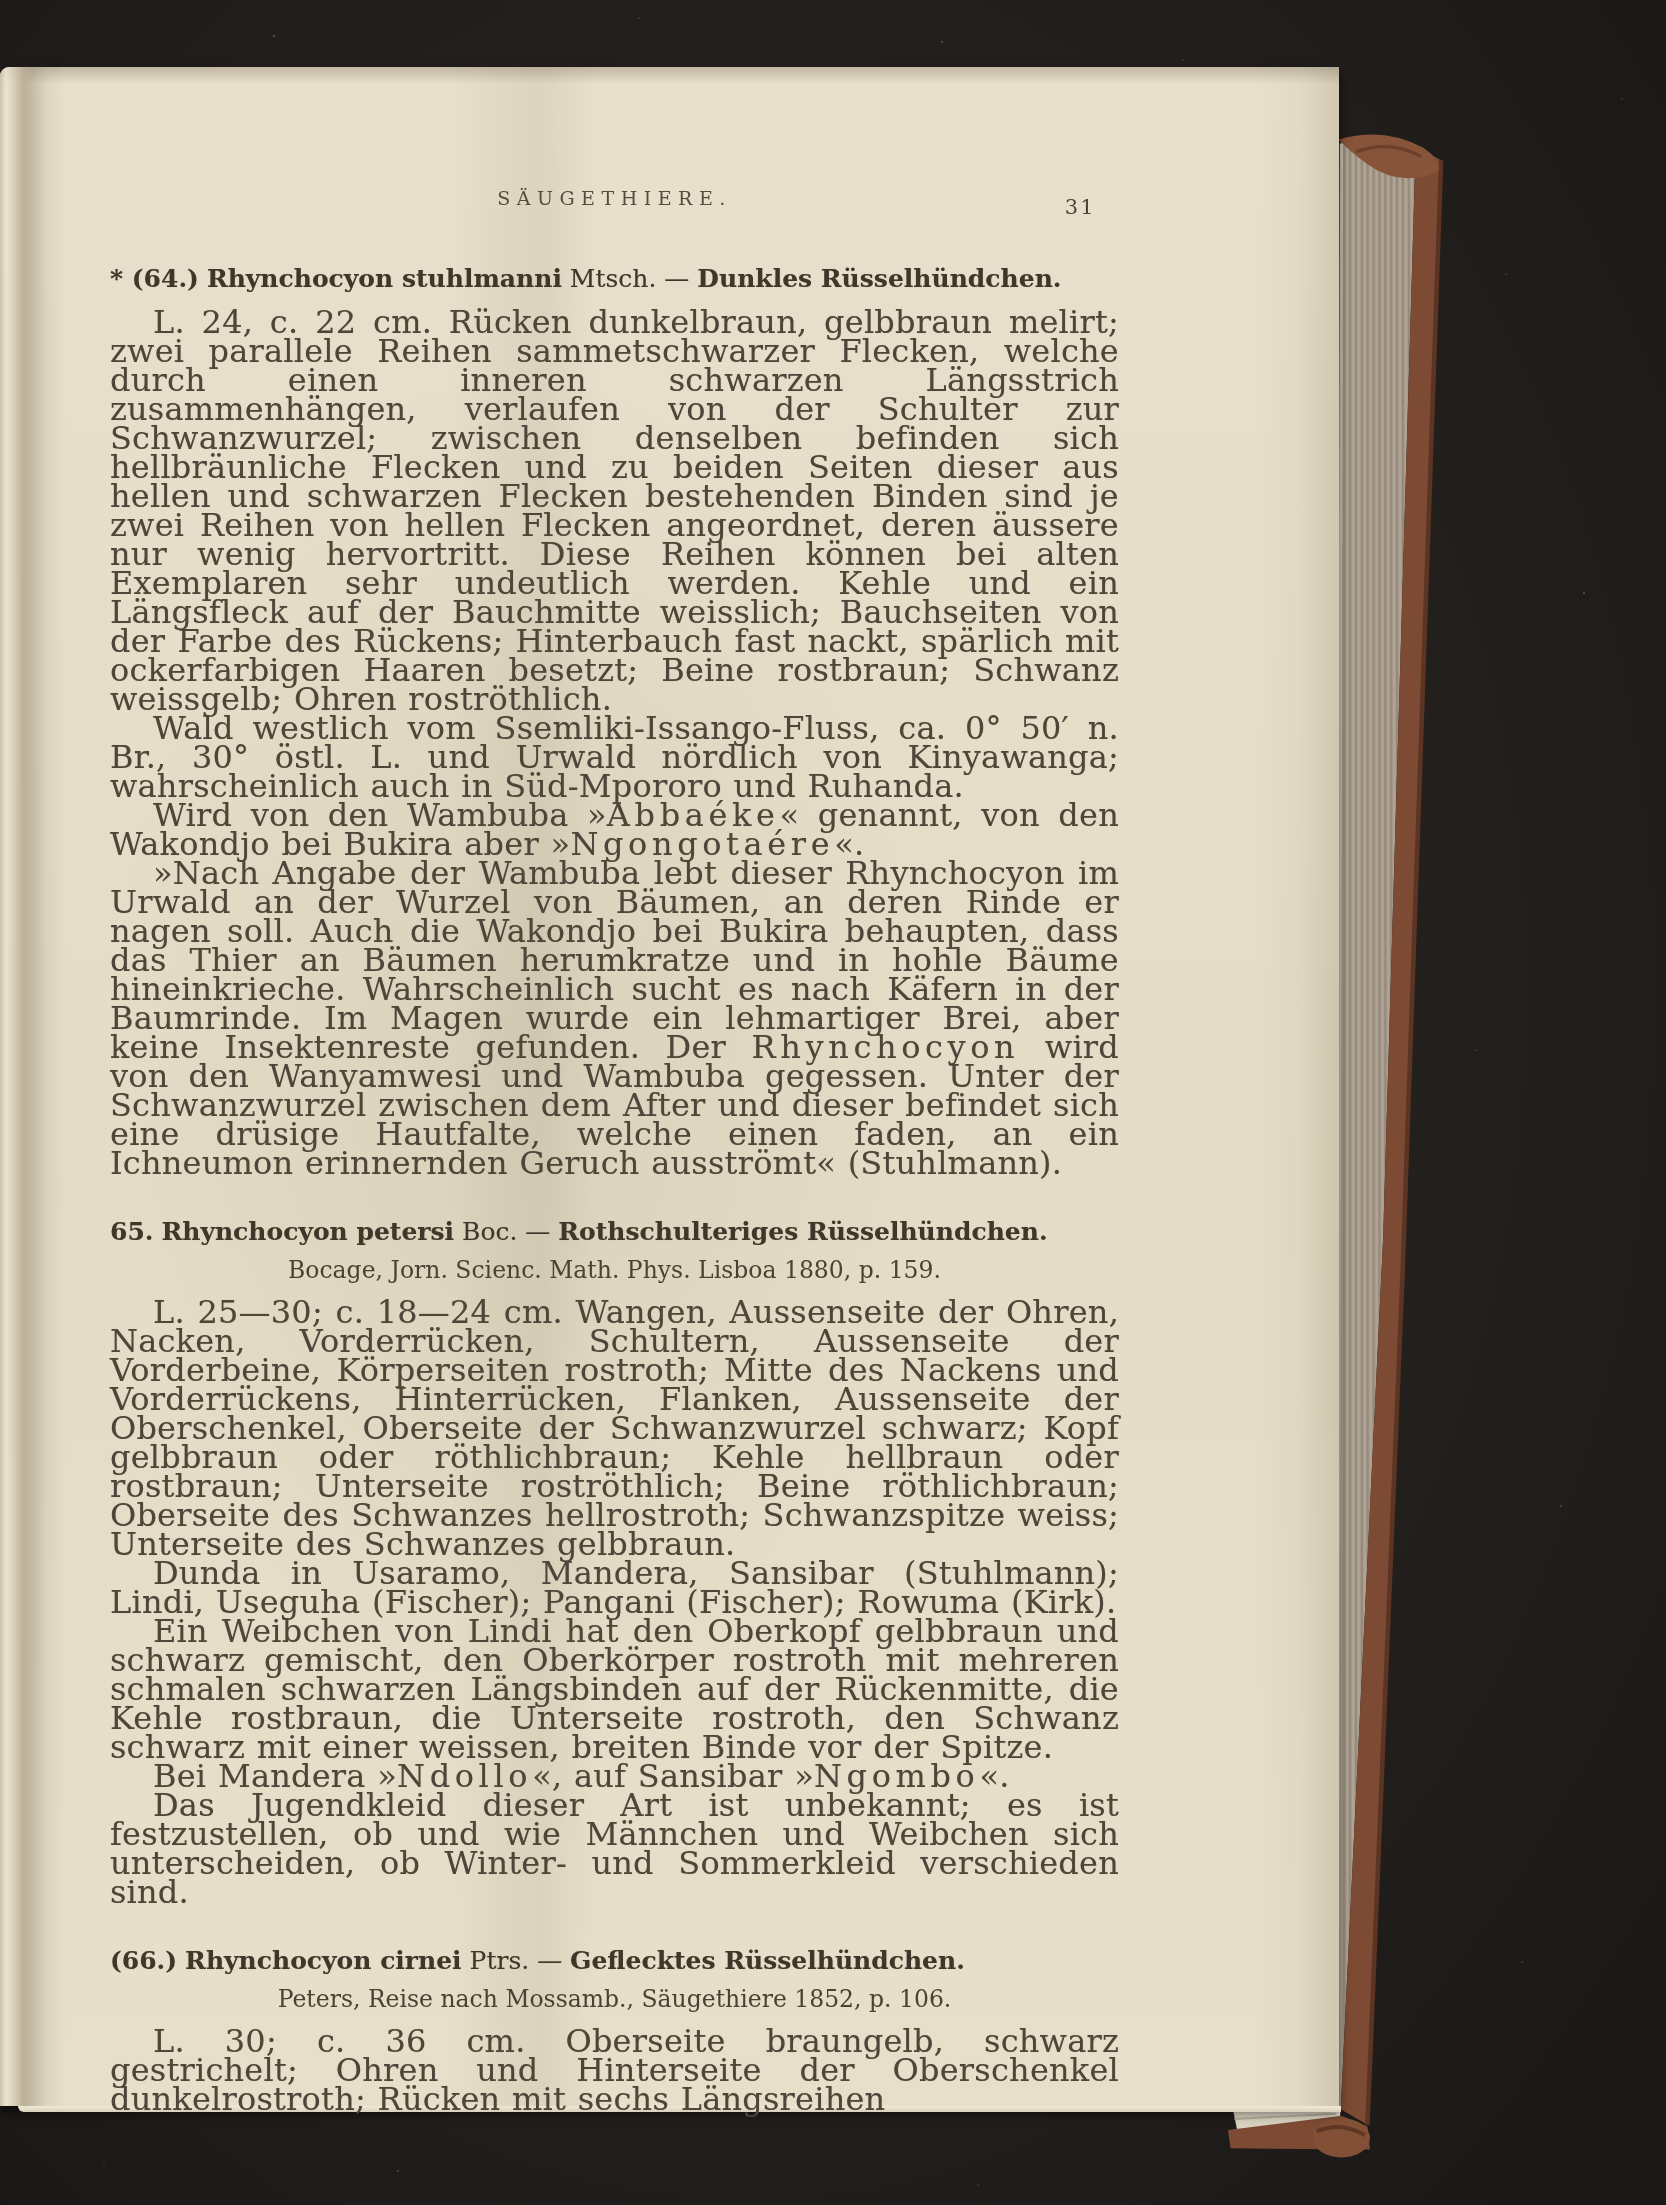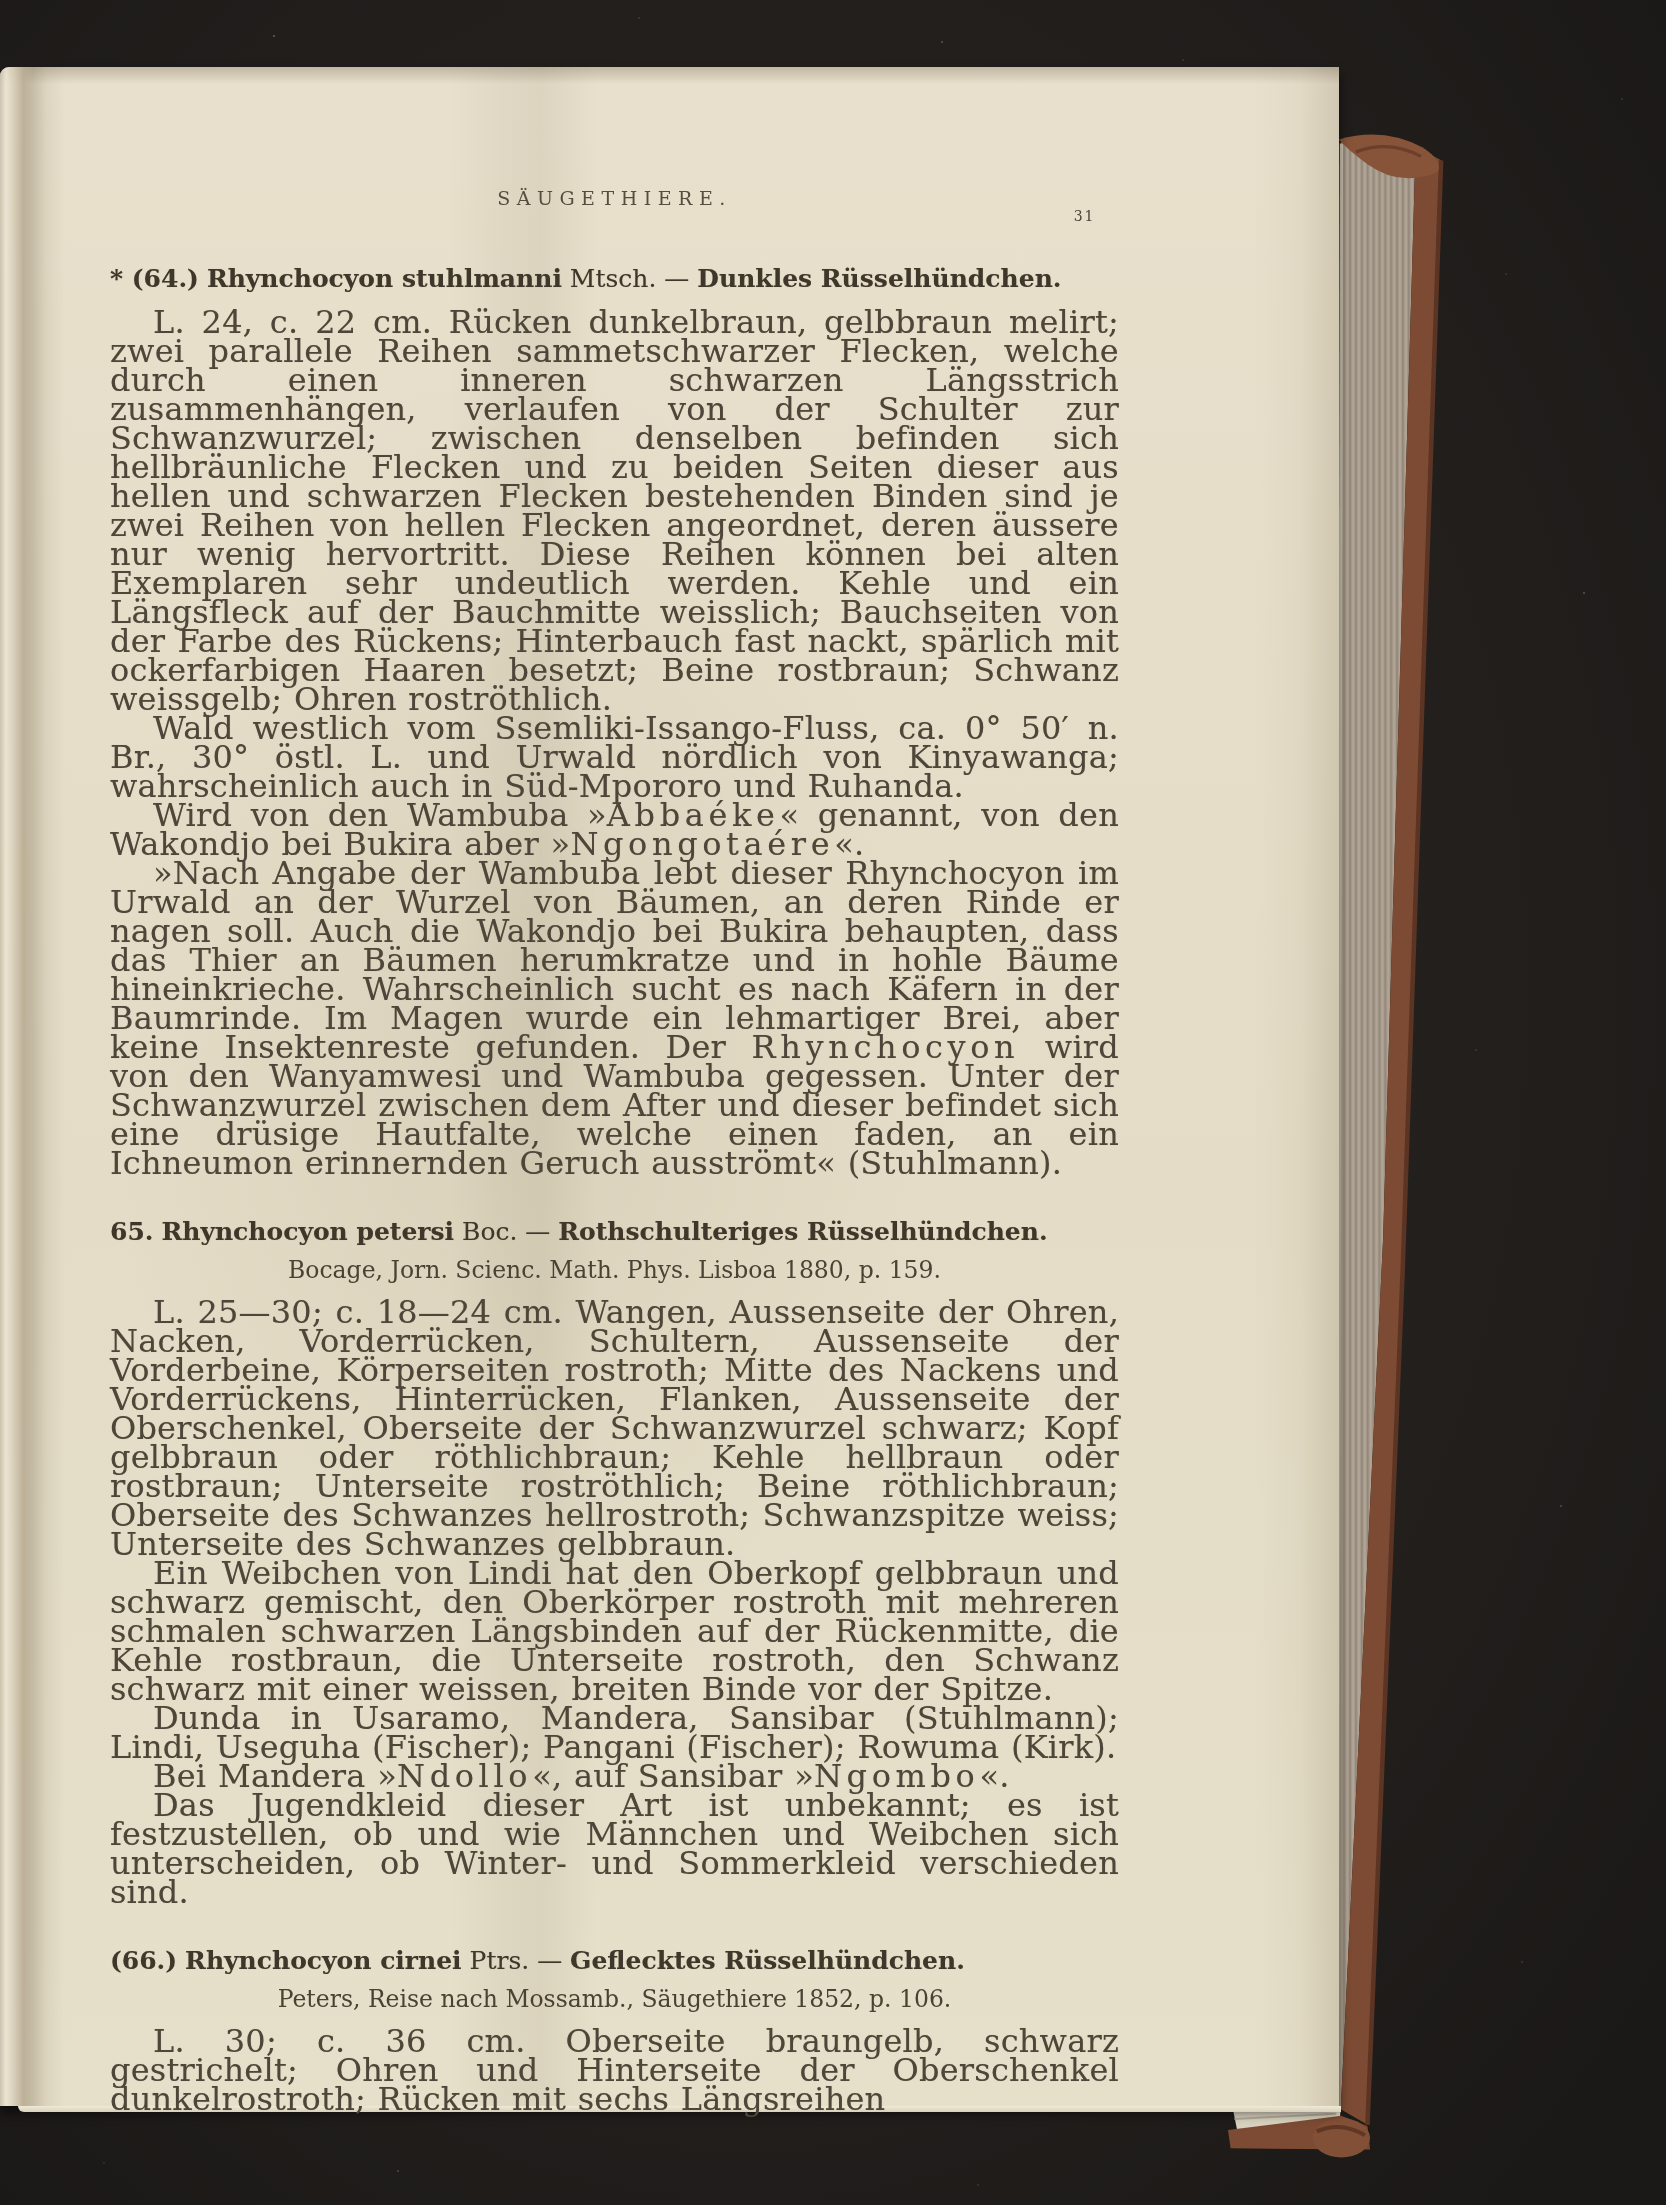"31" .rh-pagenum { font-size: 14px -> 21px; top: 21px -> 8px }
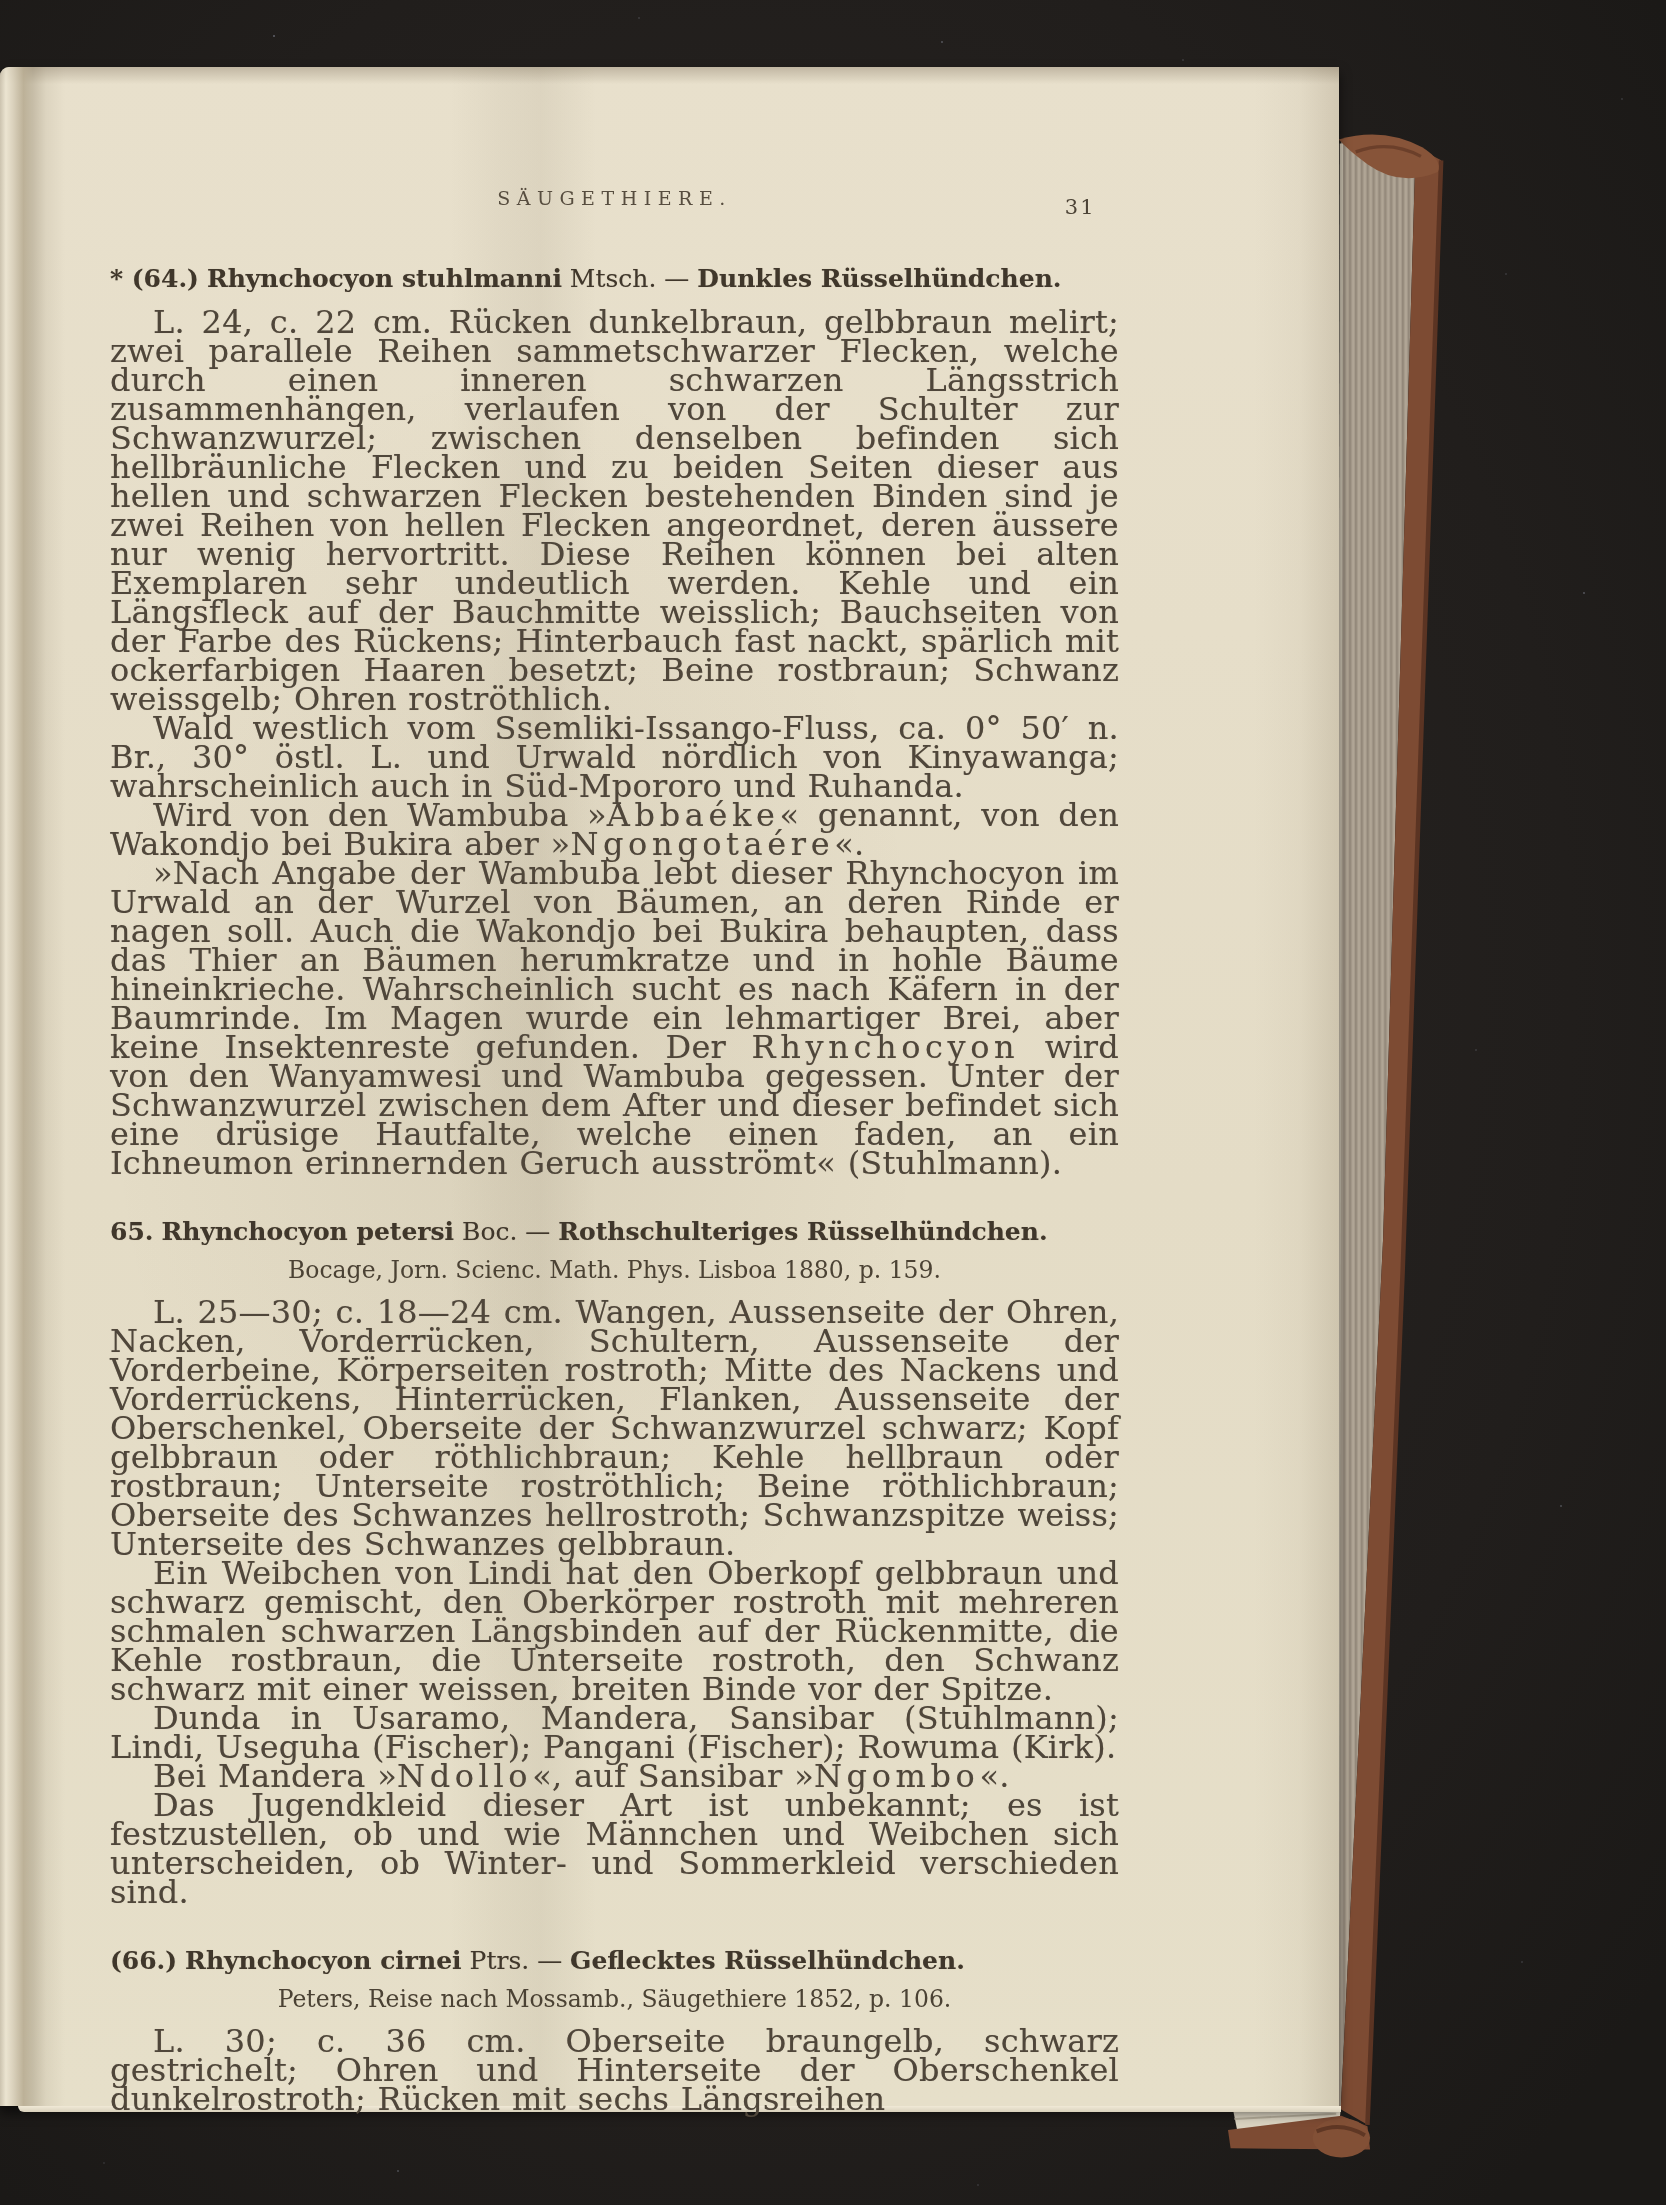"Ein Weibchen von Lindi hat" p.body-para { order: before "Dunda in Usaramo, Mandera, Sansibar" -> after "Dunda in Usaramo, Mandera, Sansibar" }
